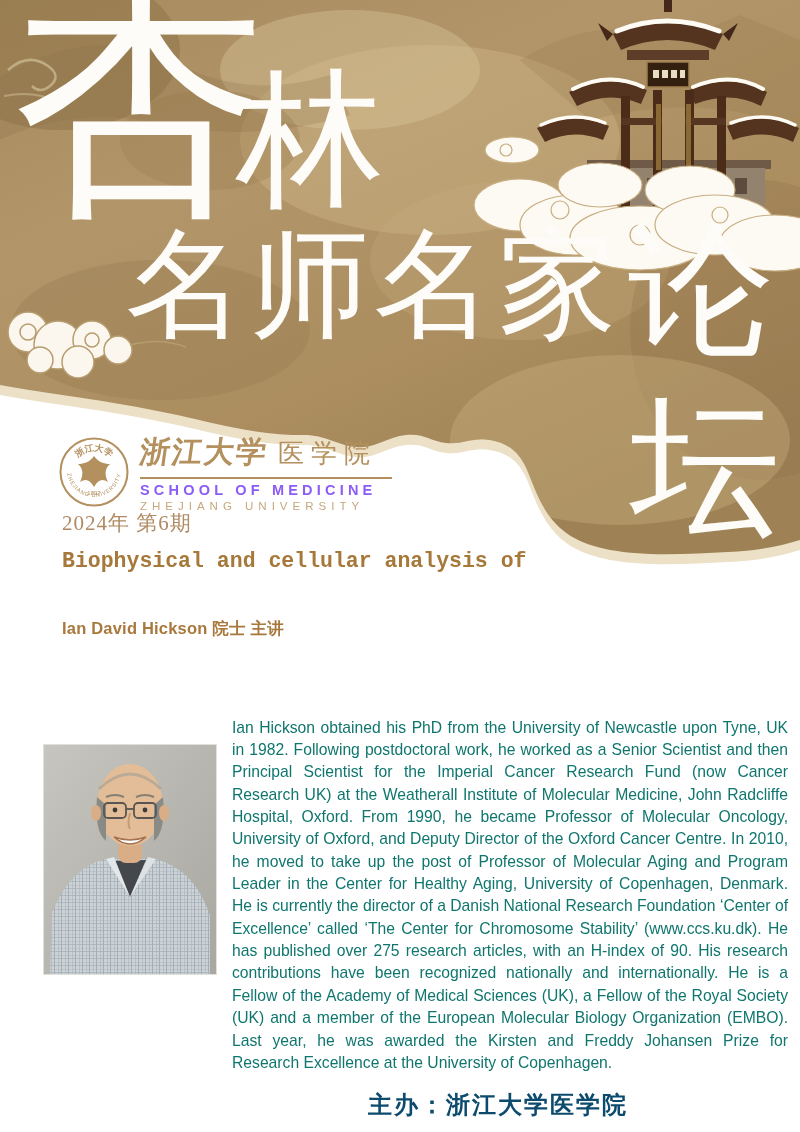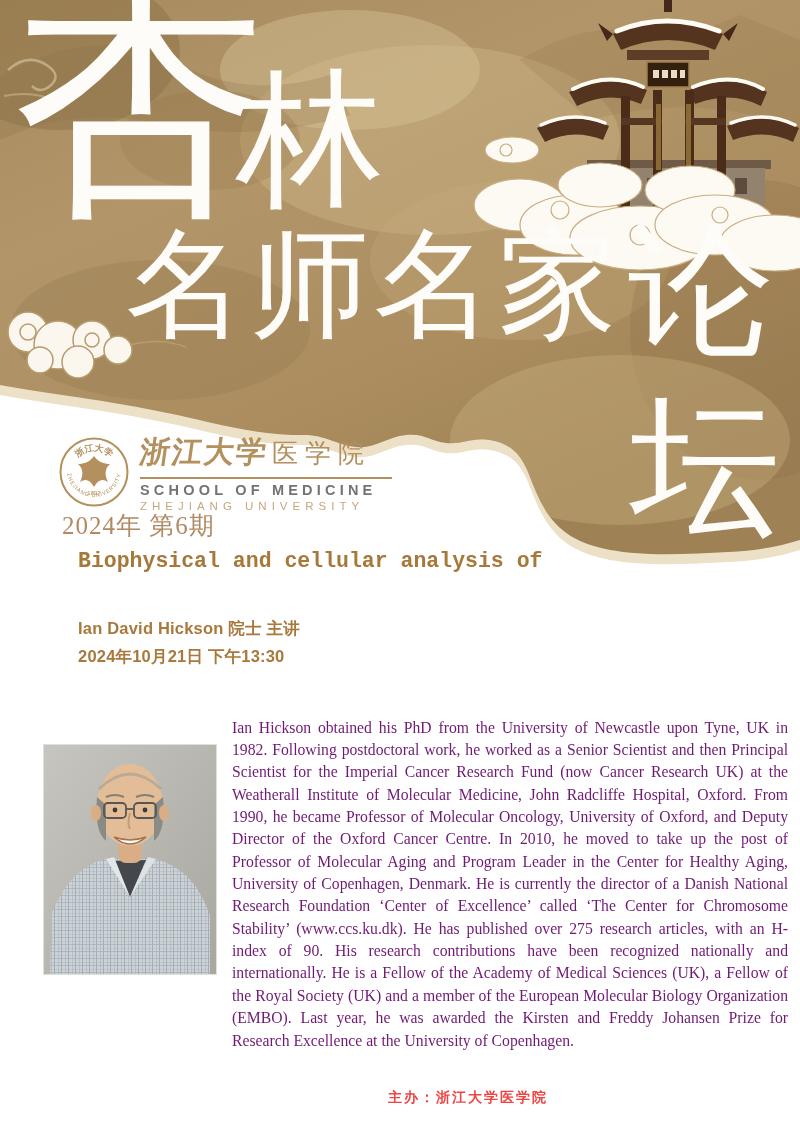"医学院" .dept-zh { margin-left: 4px -> 10px }
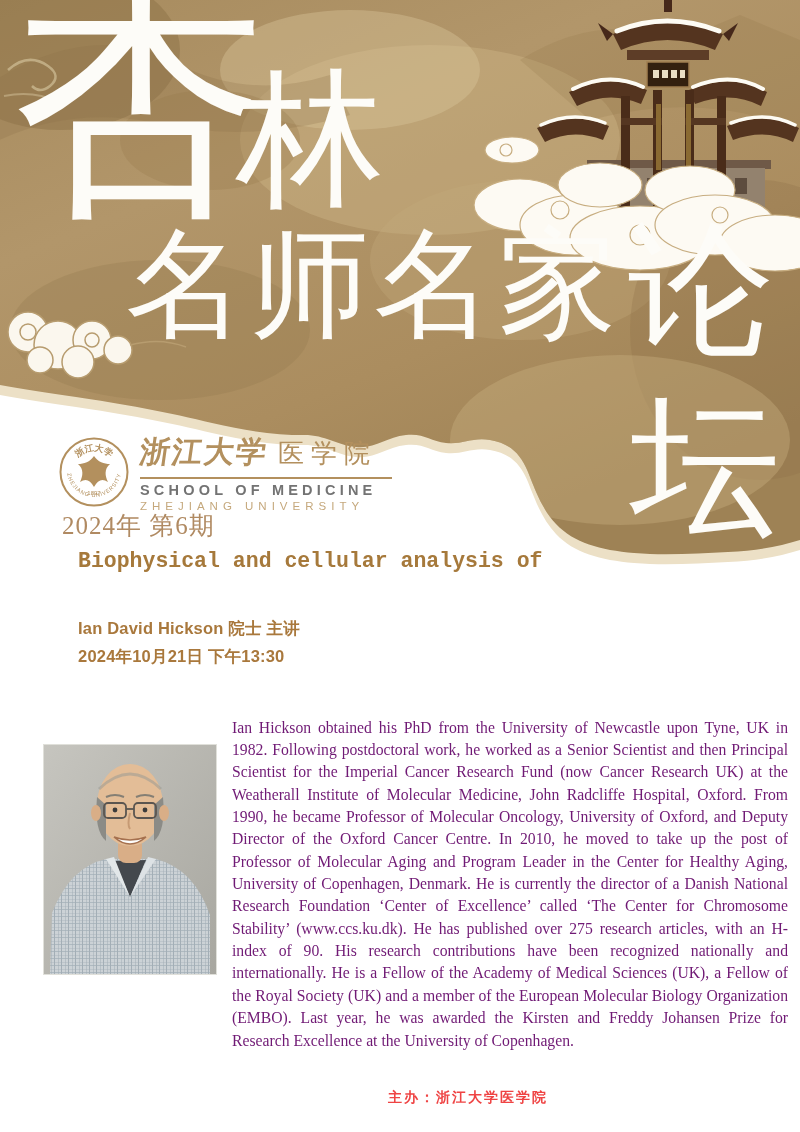"SCHOOL OF MEDICINE" .logo-en1 { color: #737373 -> #8b5cf6 }
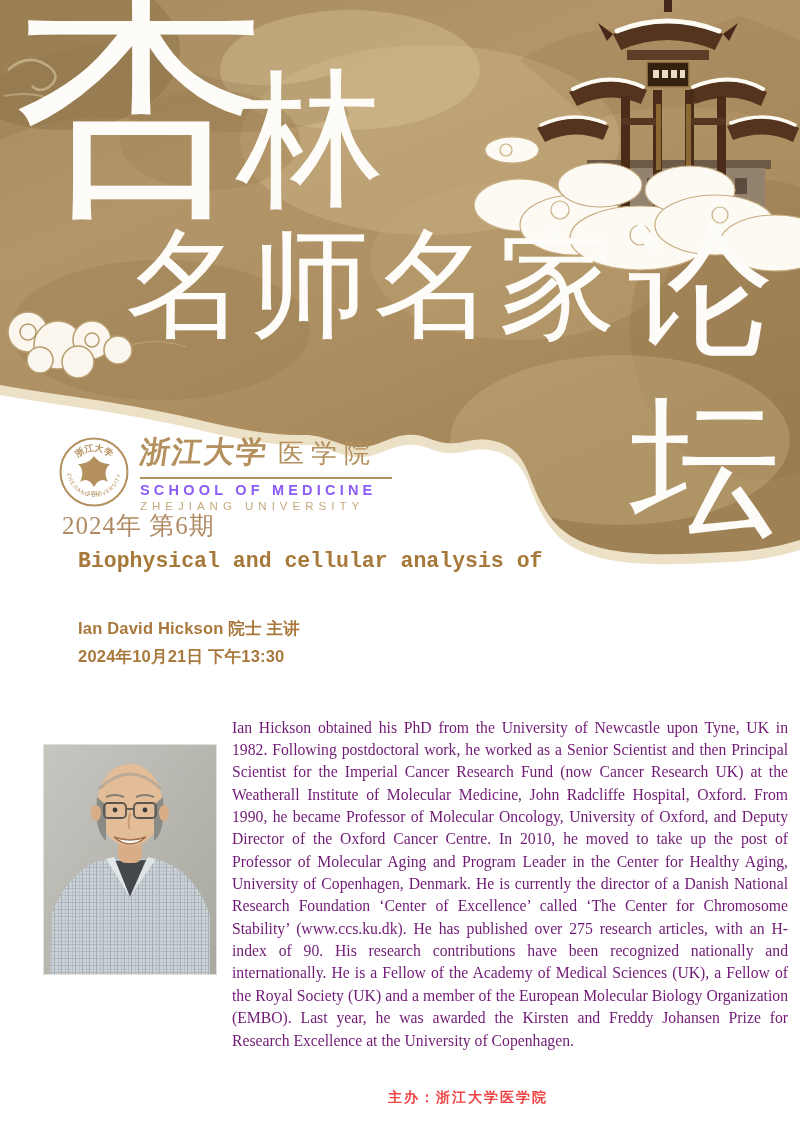"2024年 第6期" .issue { font-size: 25px -> 21px }
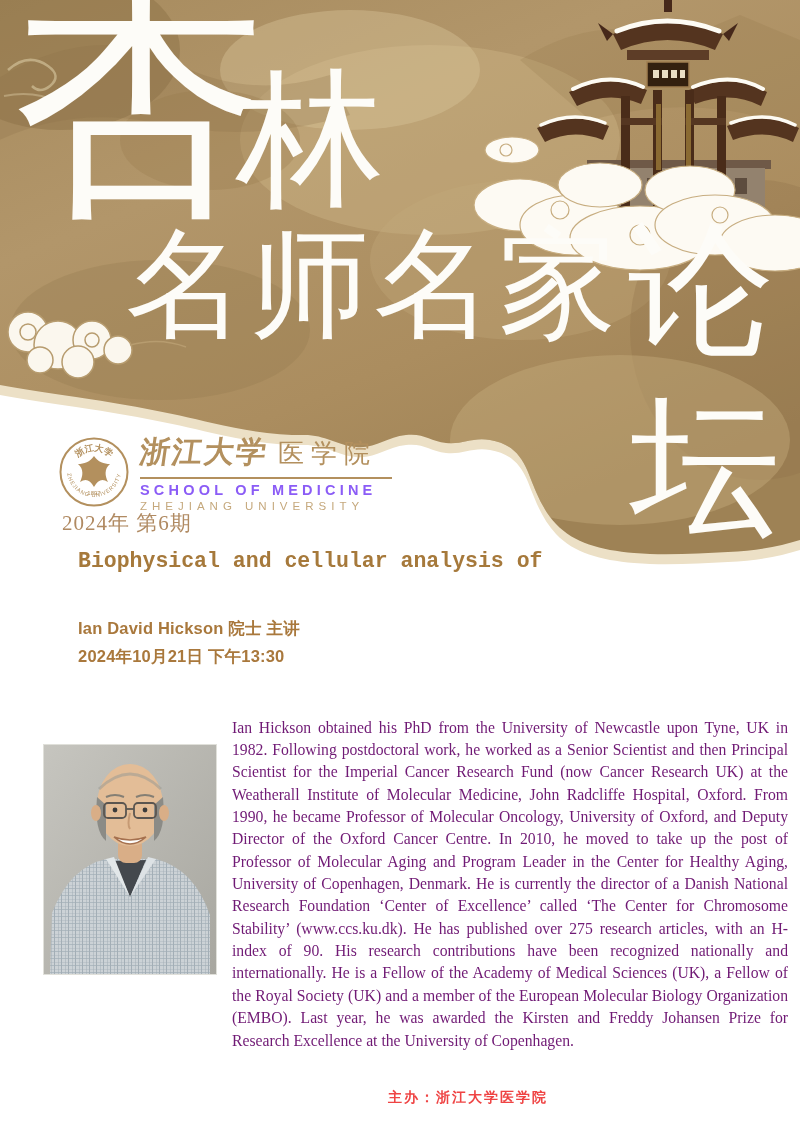"Biophysical and cellular analysis of" .talk-title { margin-left: 16px -> none }
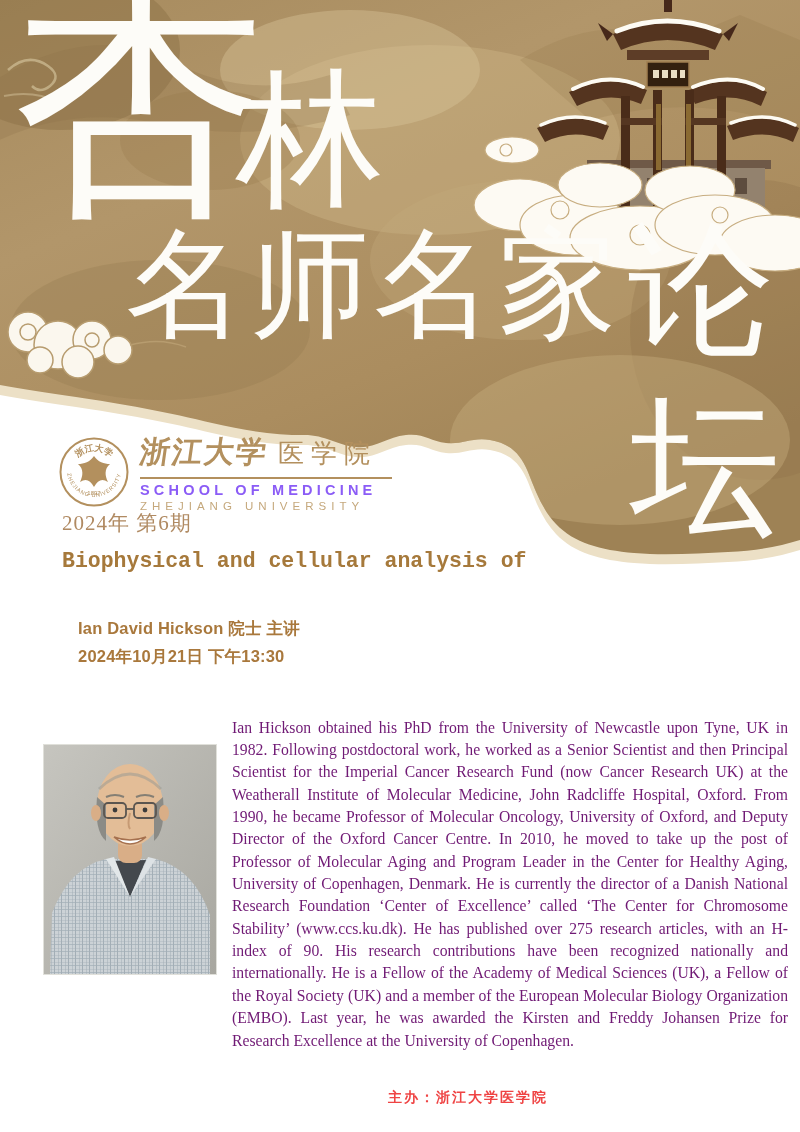"Ian David Hickson 院士 主讲" .speaker-block { margin-left: 16px -> none }
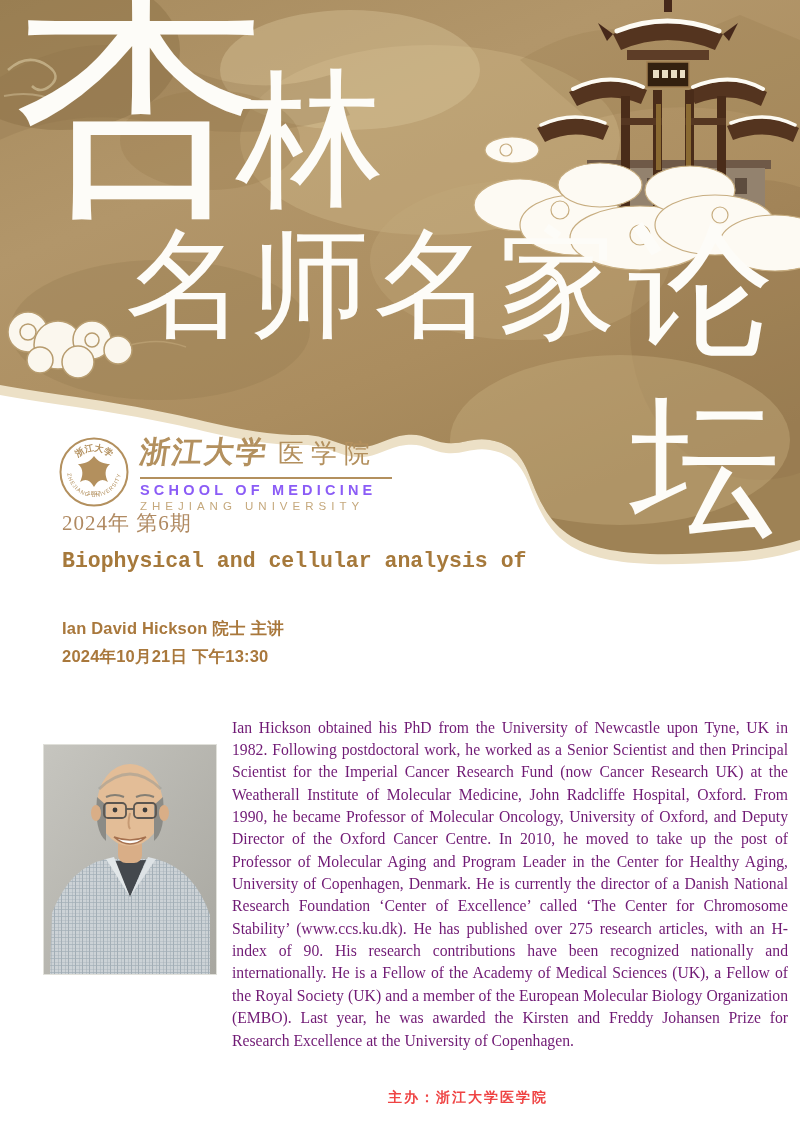"2024年10月21日 下午13:30" div { html: <div>2024年10月21日 下午13:30</div> -> none }
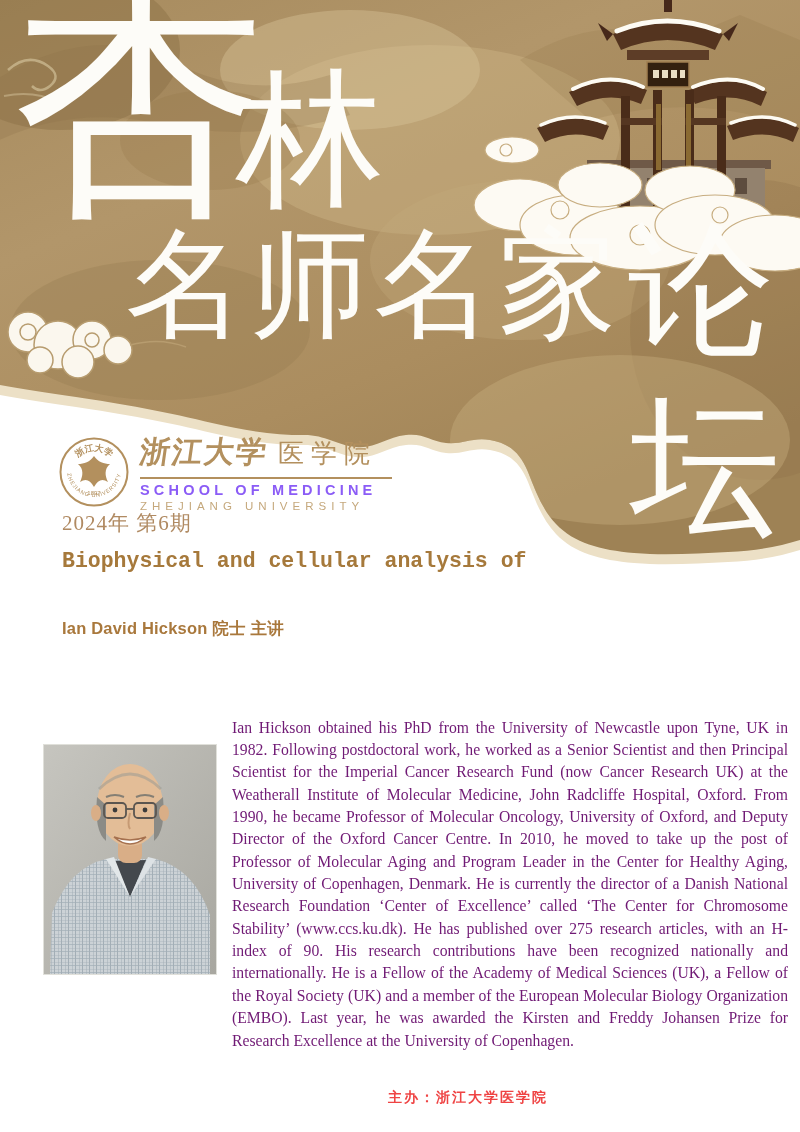"Ian Hickson obtained his PhD" .bio { color: #701a75 -> #0f766e; font-family: Liberation Serif, serif -> none }
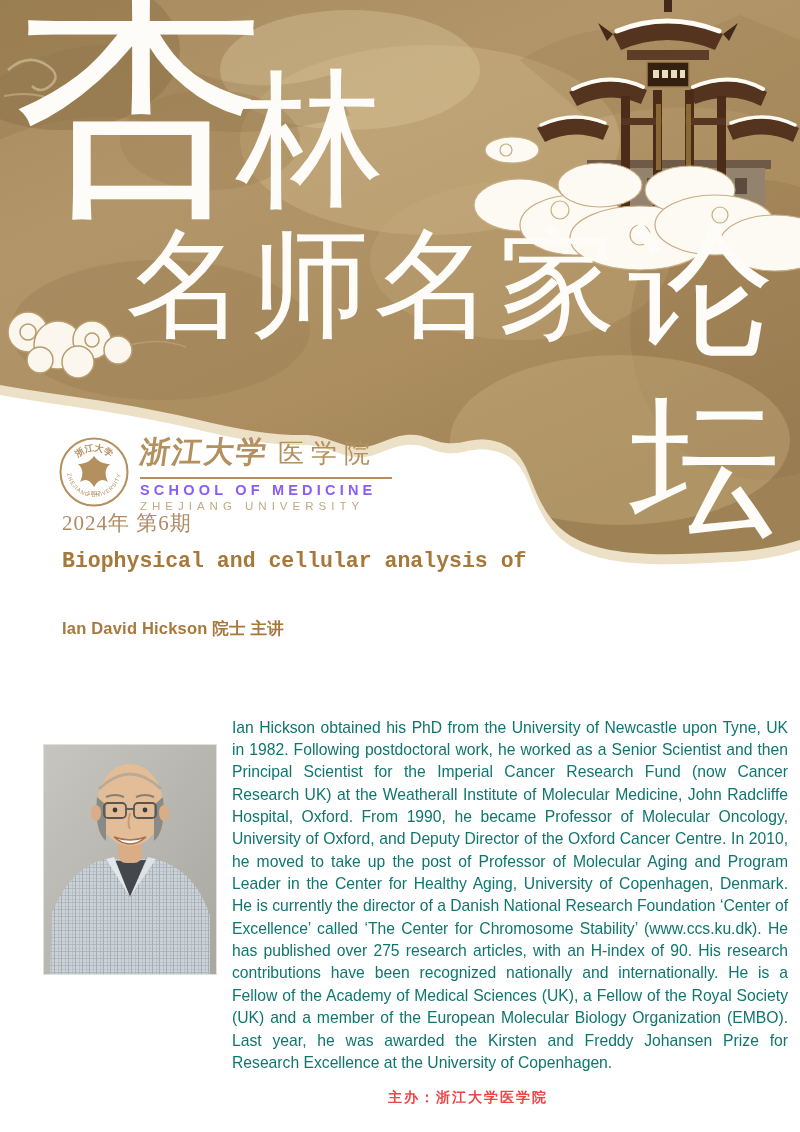"主办：浙江大学医学院" .footer { color: #ef4444 -> #0c4a6e; font-size: 14px -> 24px; left: 388px -> 368px }
